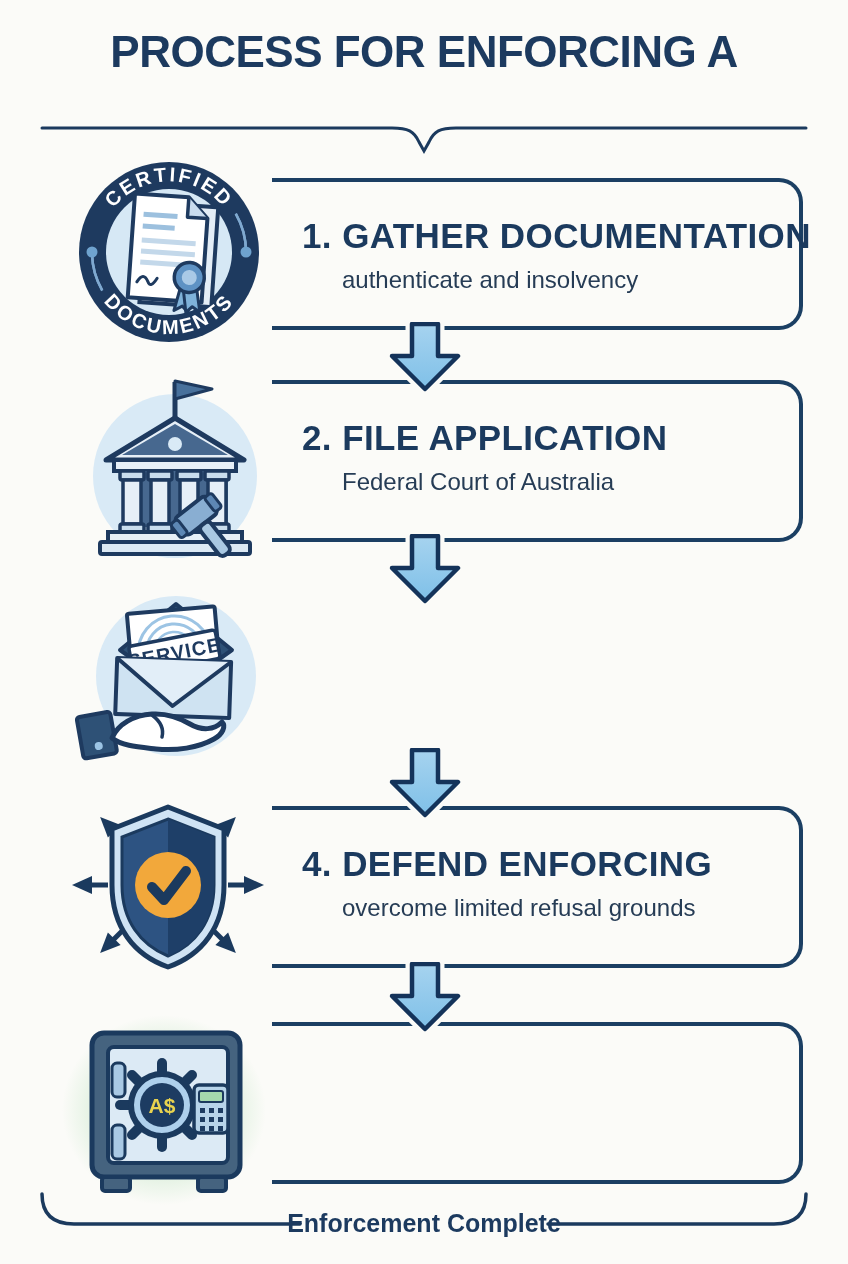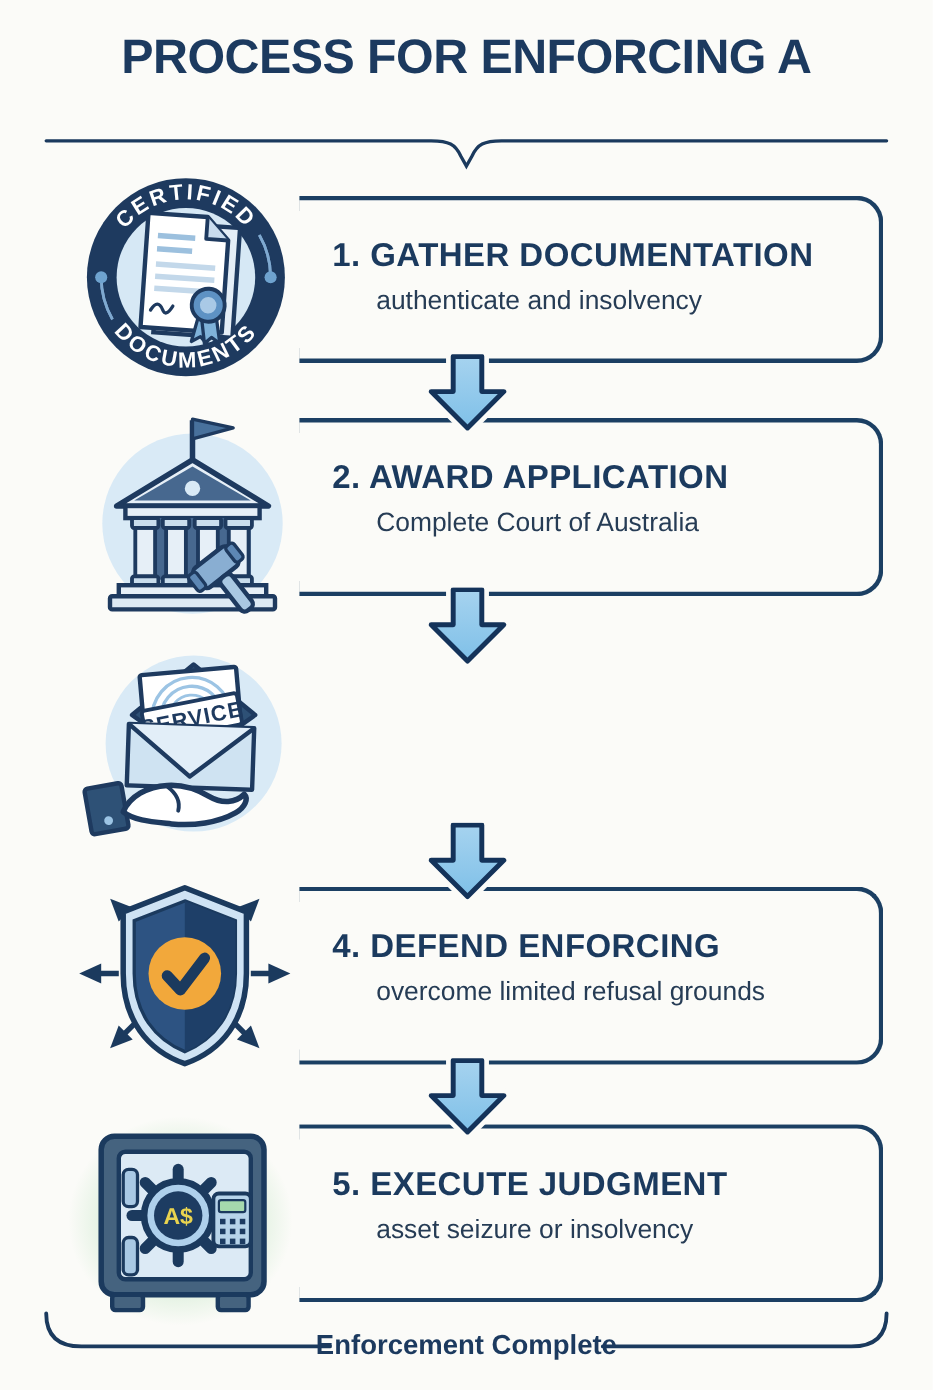"1. GATHER DOCUMENTATION" .step-title { font-size: 30px -> 35px }
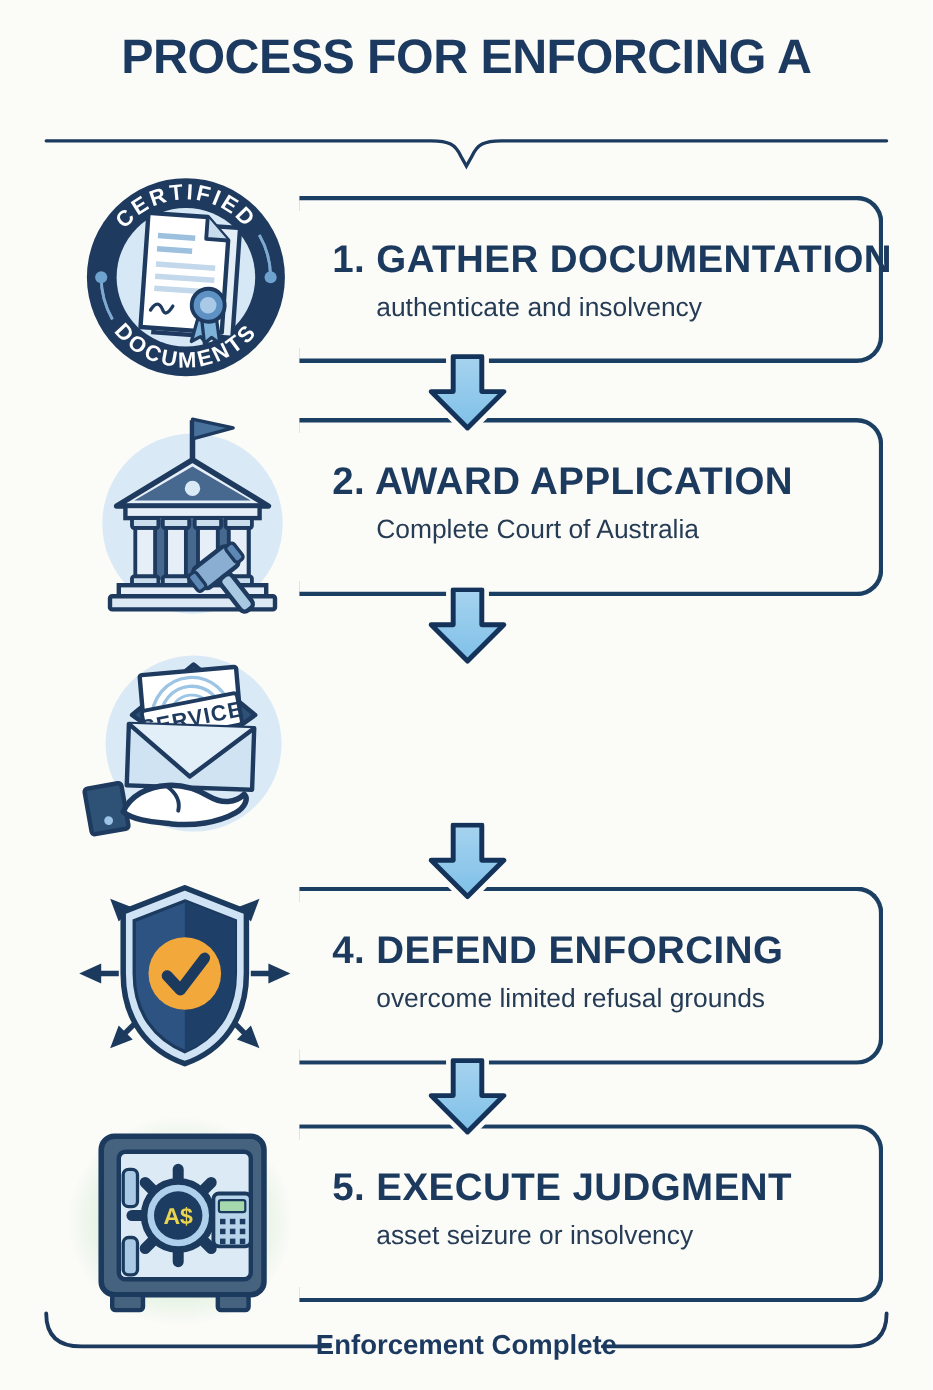"AWARD APPLICATION" span { text: AWARD -> FILE }
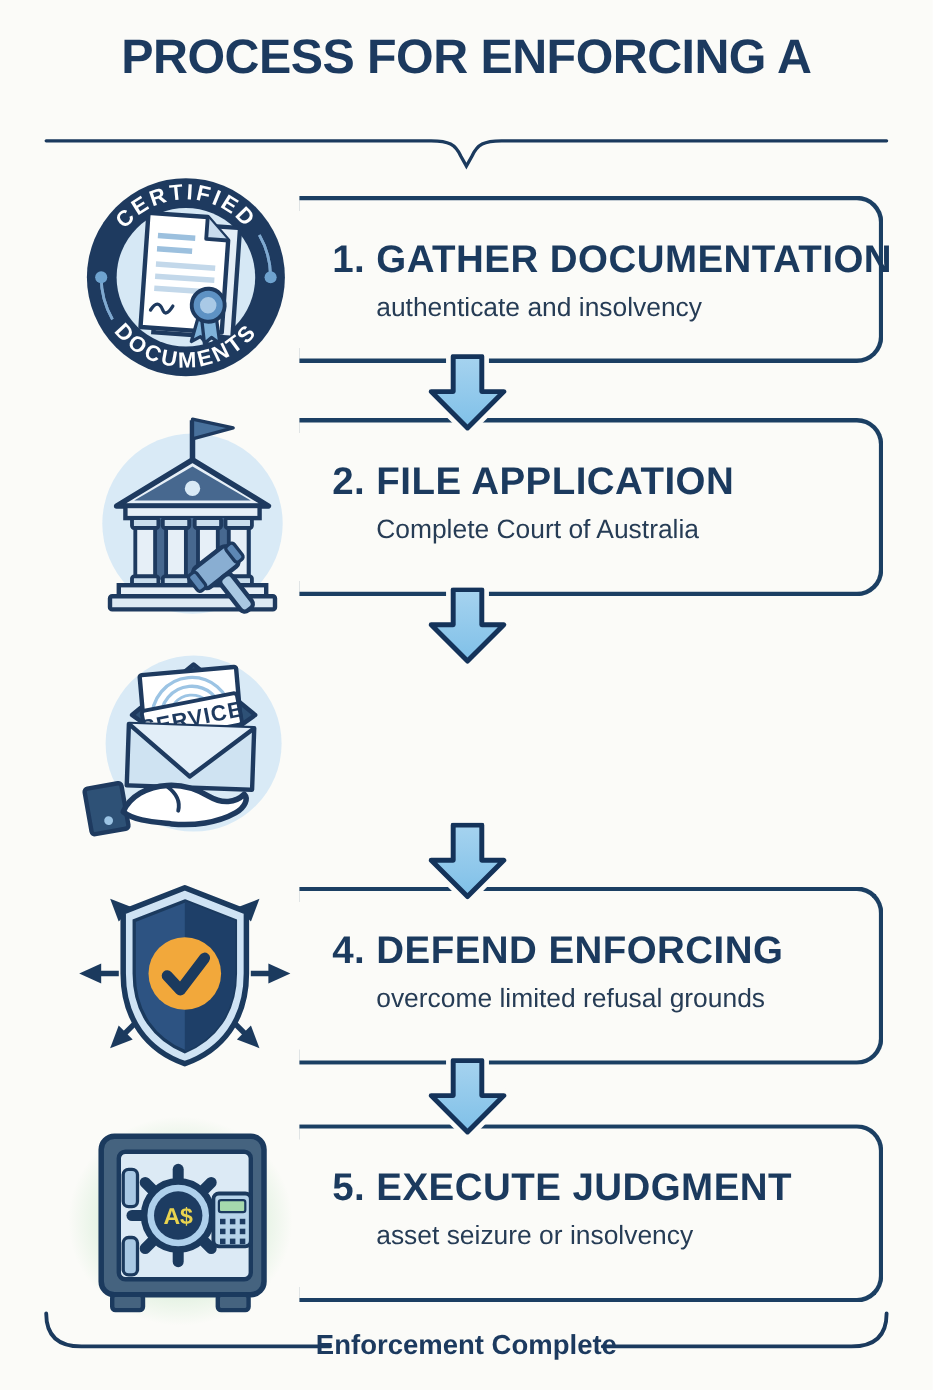"Complete Court of Australia" div.step-sub { text: Complete -> Federal }
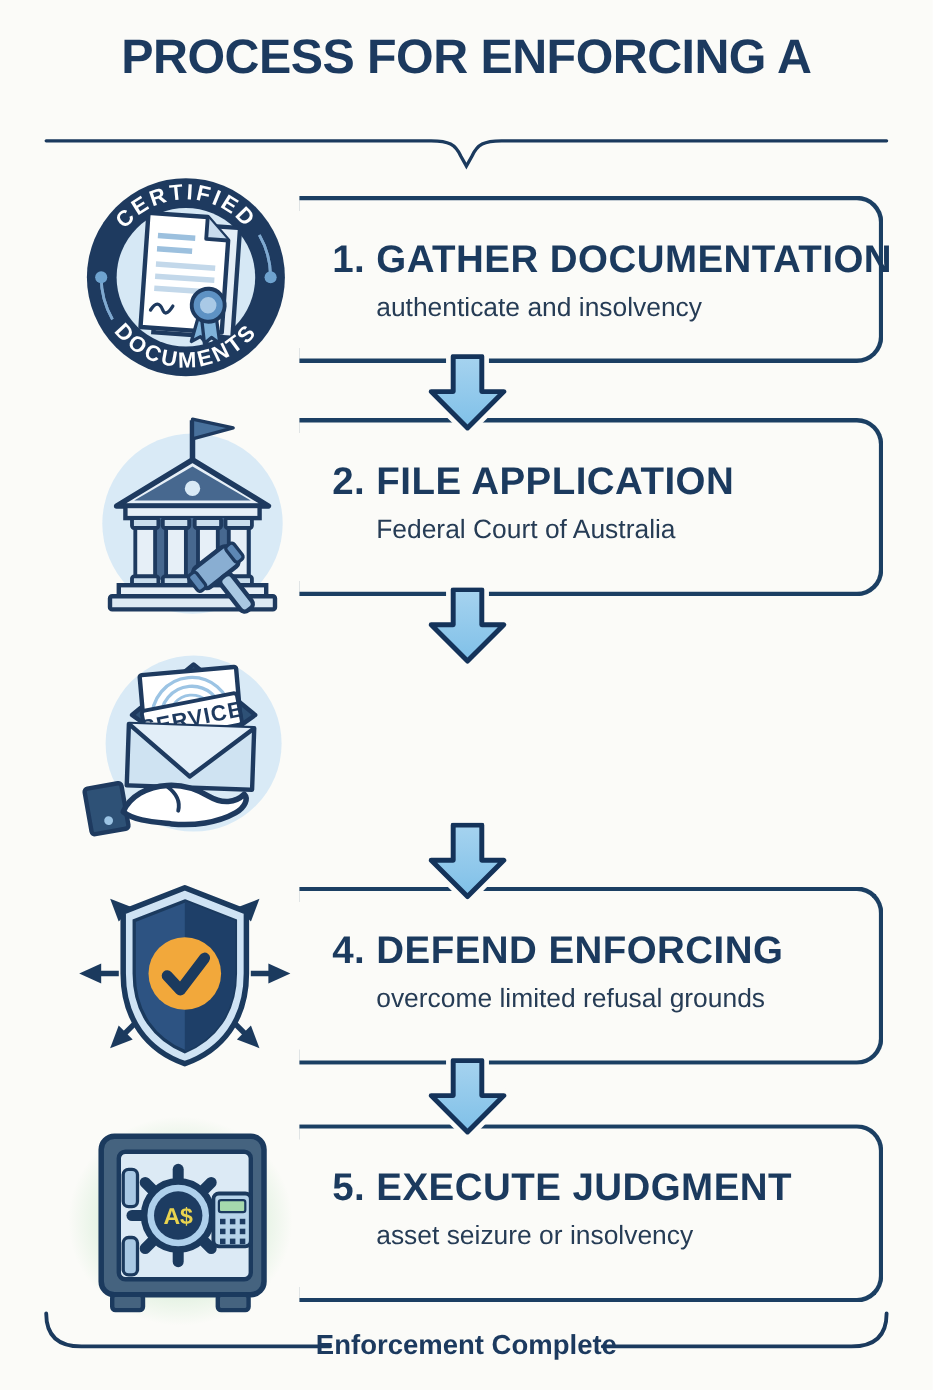"5. EXECUTE JUDGMENT" div.step-title { html: <div><span>5.</span> <span>EXECUTE JUDGMENT</span></div> -> none }
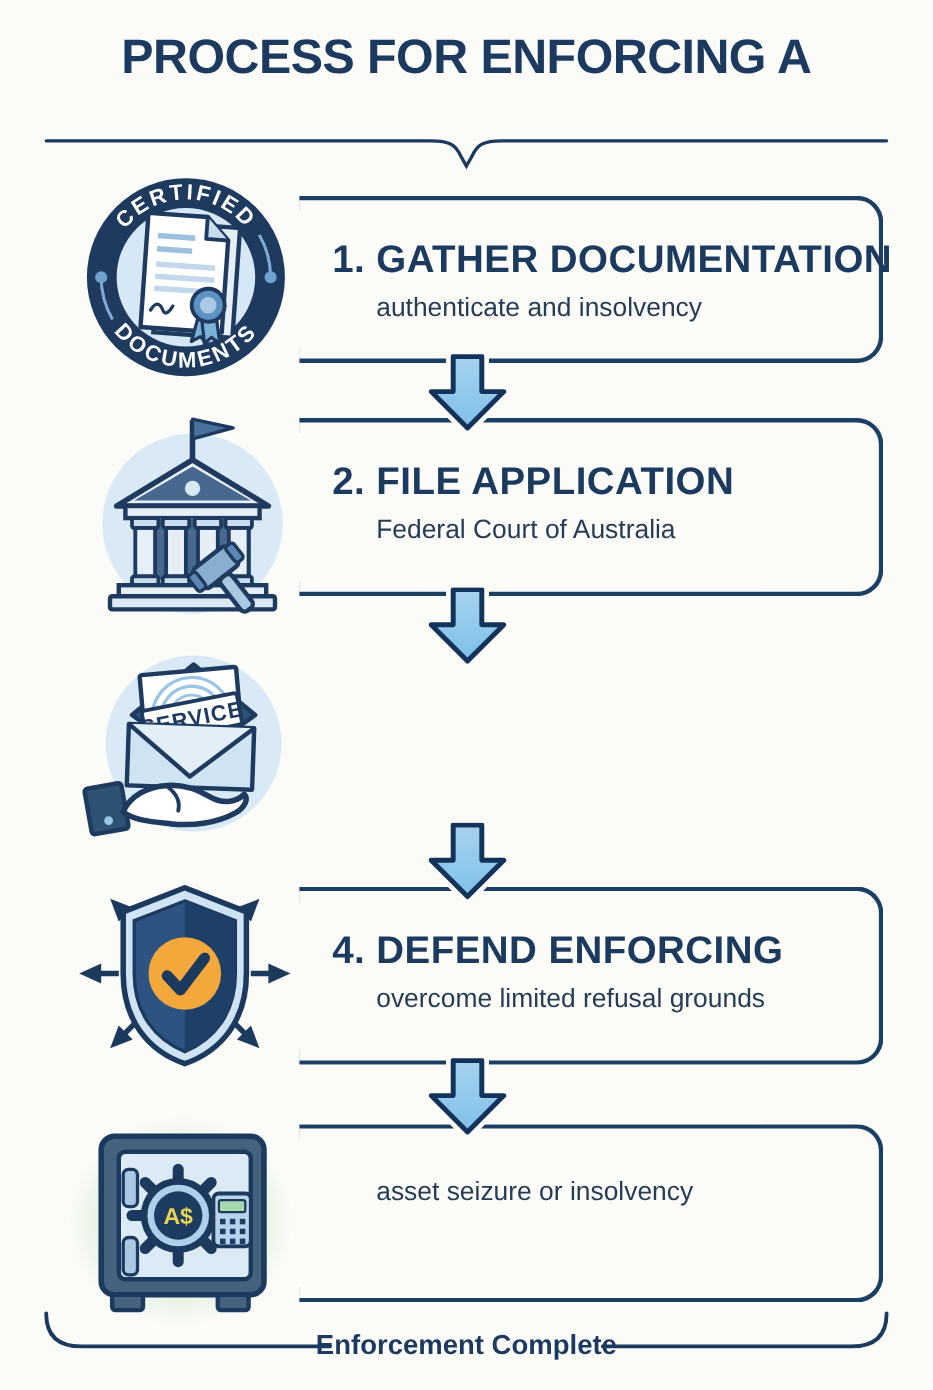"asset seizure or insolvency" div.step-sub { html: <div>asset seizure or insolvency</div> -> none }
